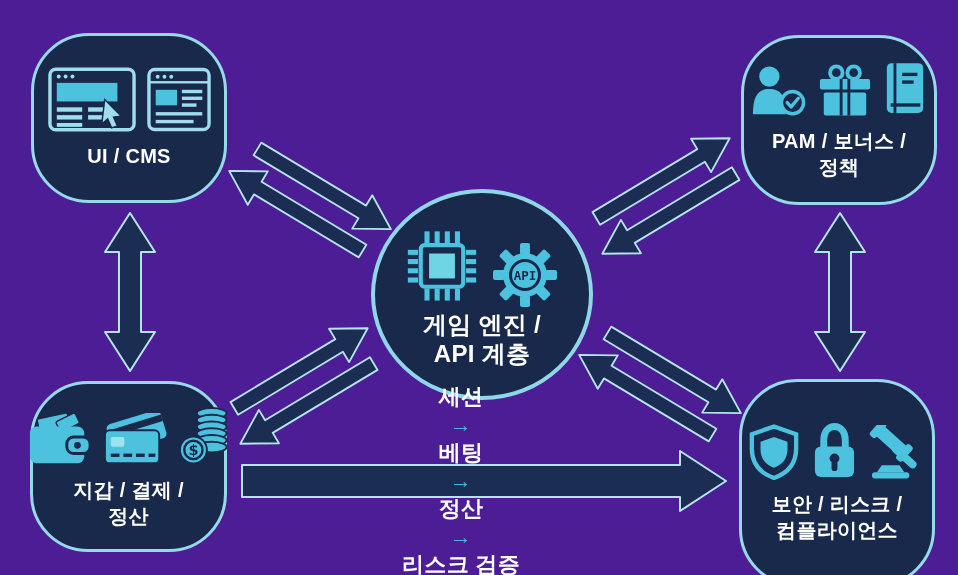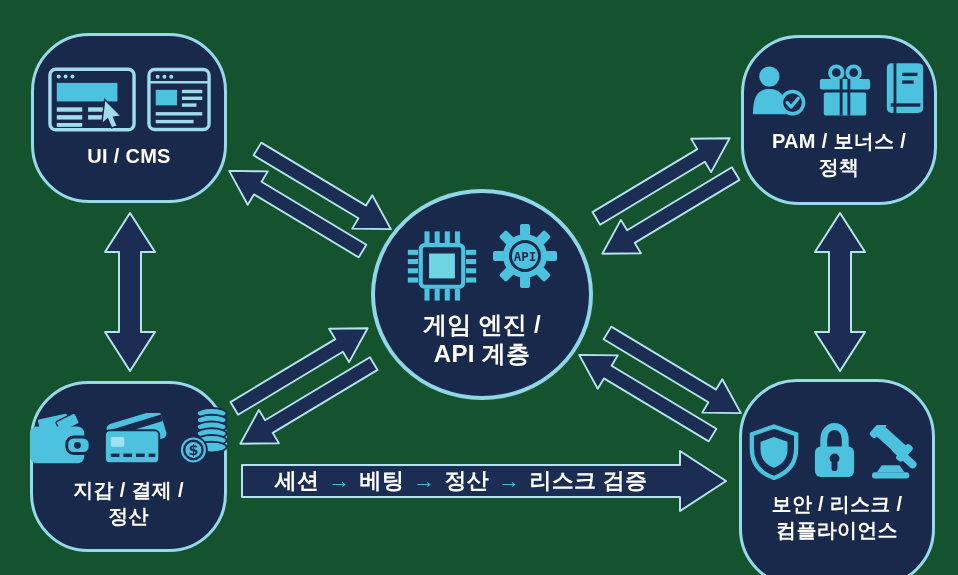"UI / CMS" .stage { background: #14532d -> #4c1d95 }
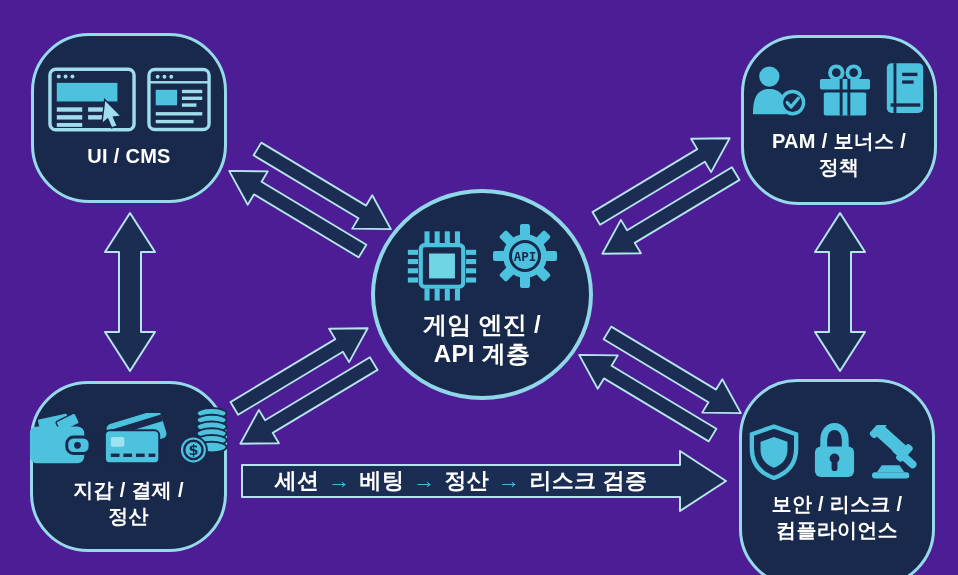"API" .center-circle .icons { align-items: flex-start -> flex-end }
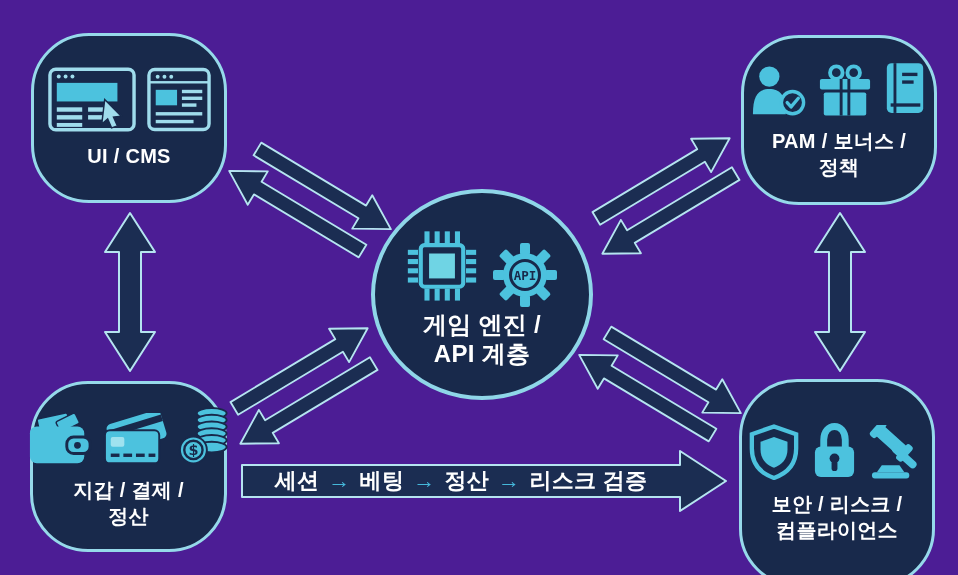"세션" .flow .flow-text { flex-direction: none -> column }
